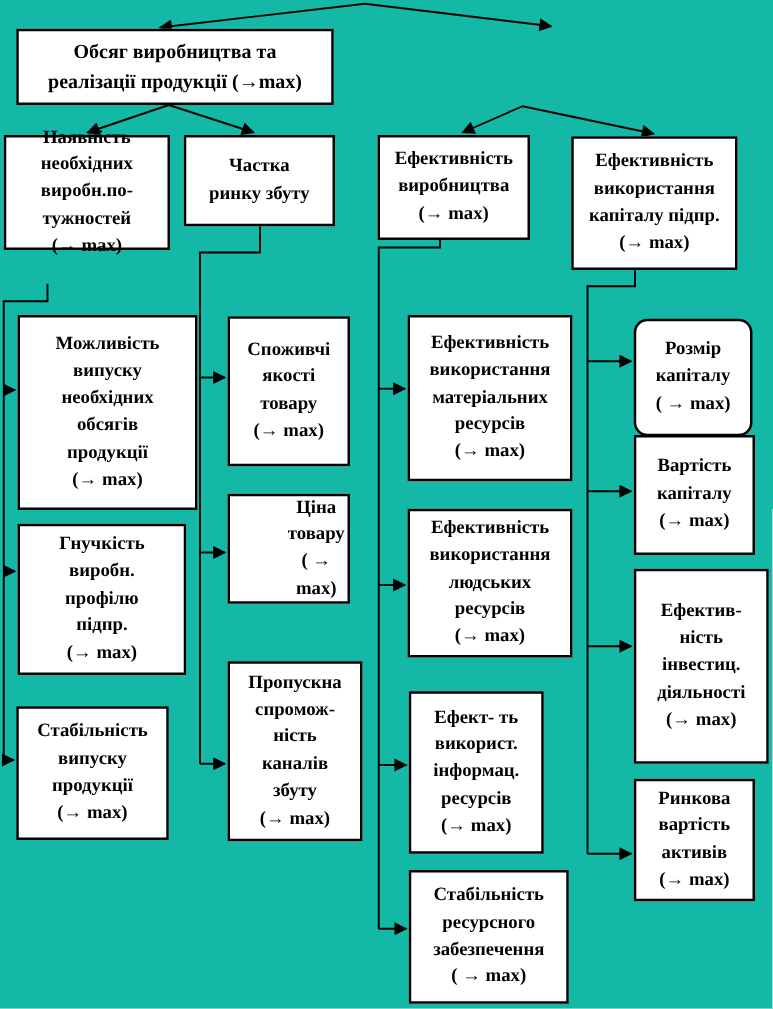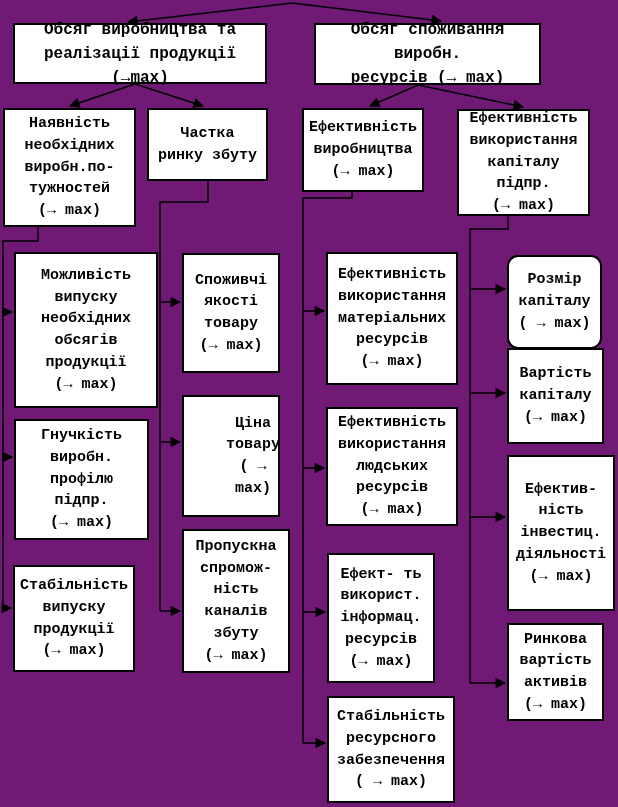"Обсяг виробництва та" #canvas { background: #701a75 -> #14b8a6; font-family: Liberation Mono, monospace -> Liberation Serif, serif }
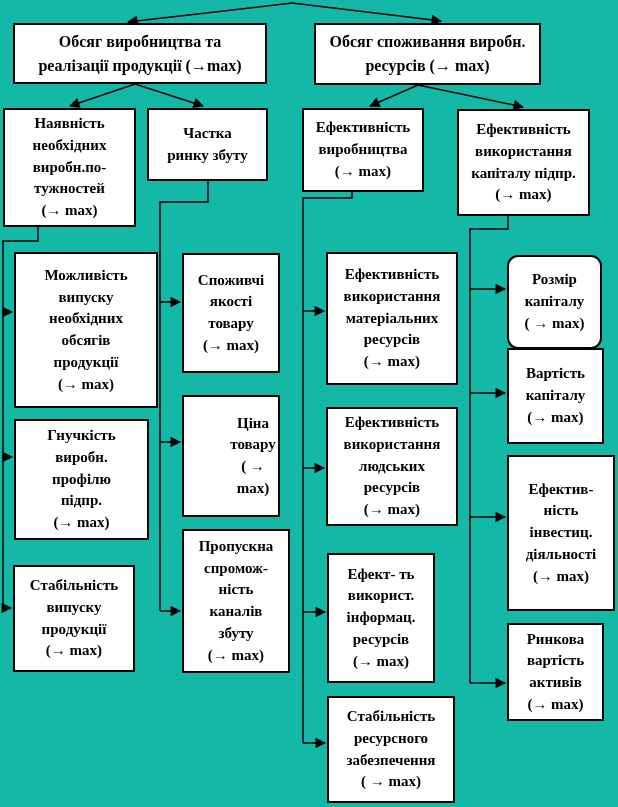"Обсяг споживання виробн." div.node { html: <div>Обсяг споживання виробн. ресурсів (→ max)</div> -> none }
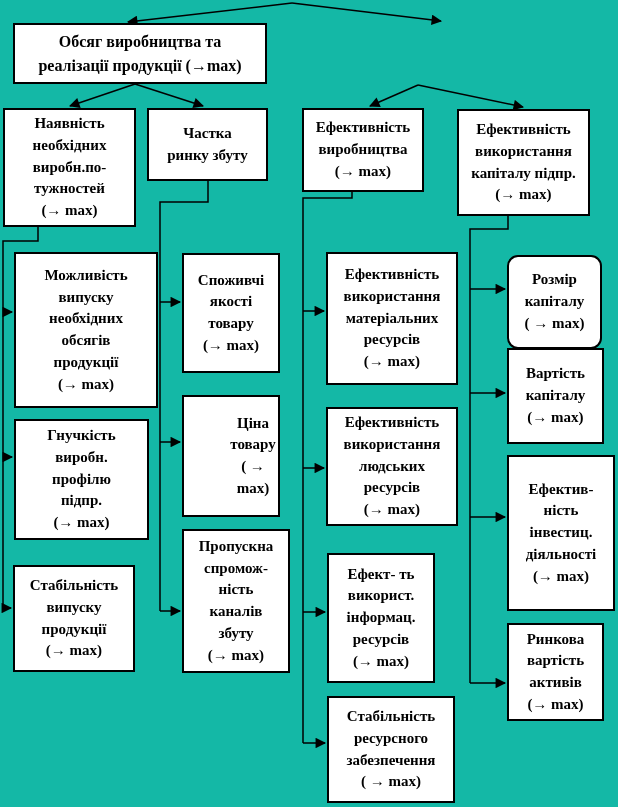"Наявність" div.node { height: 119px -> 92px }
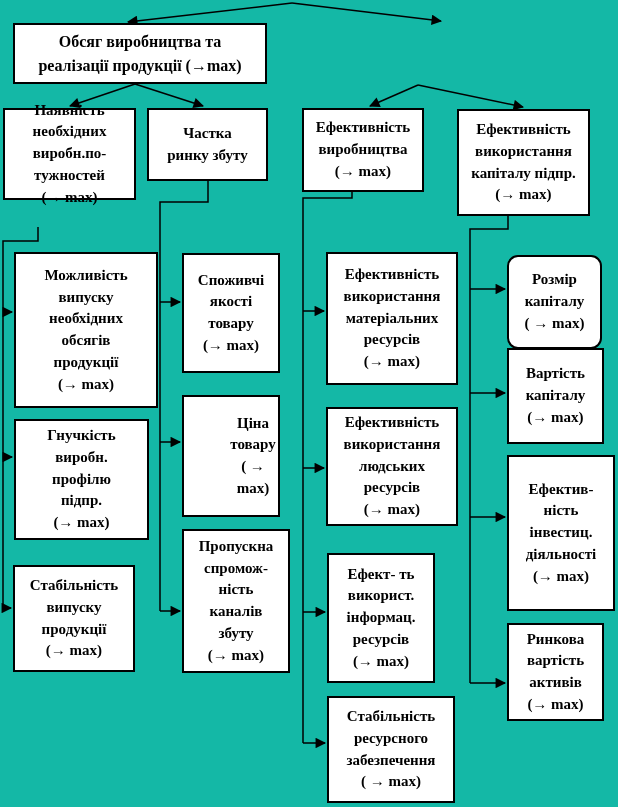"Ціна" div.node { height: 122px -> 88px }
